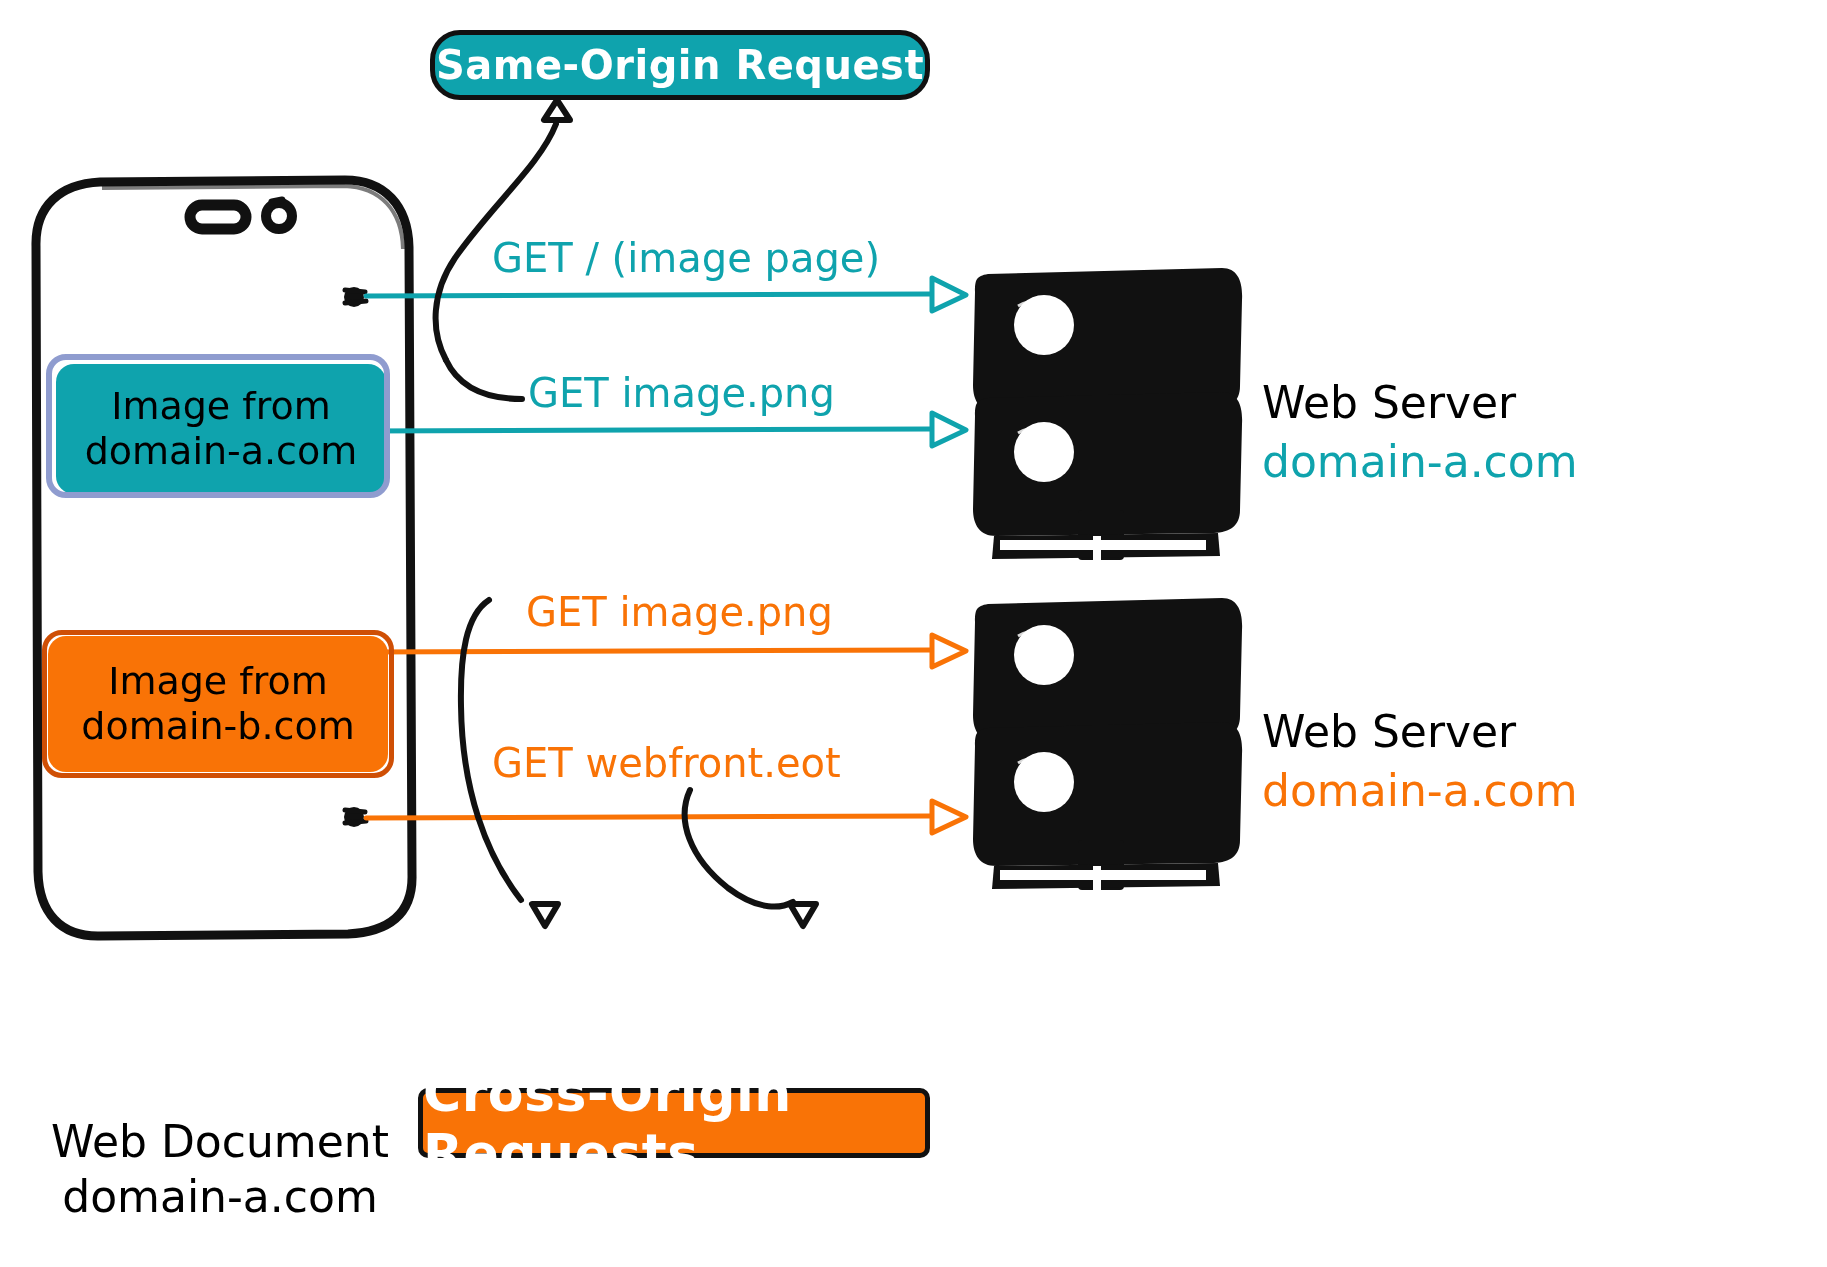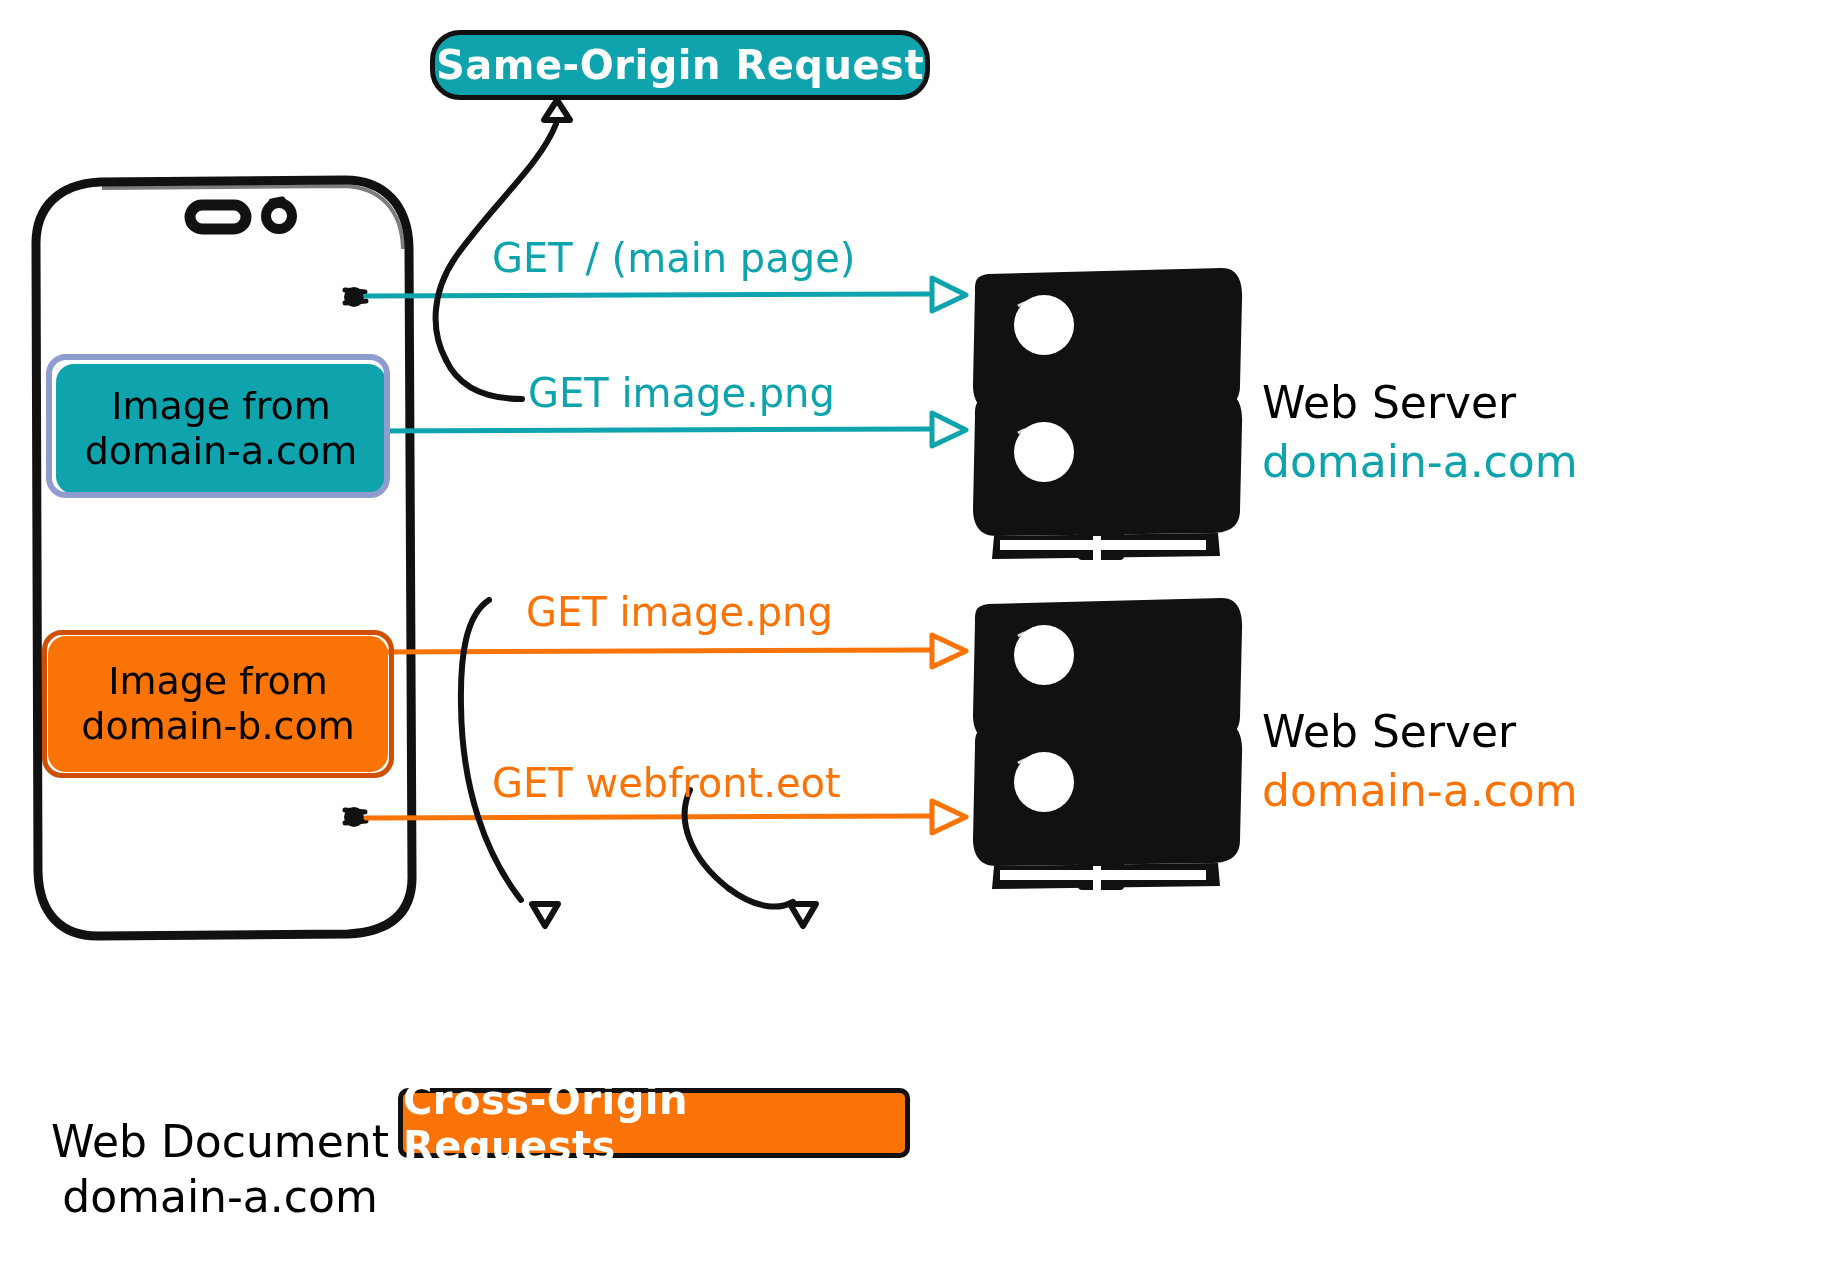"GET / (main page)" div.req-label { text: main -> image }
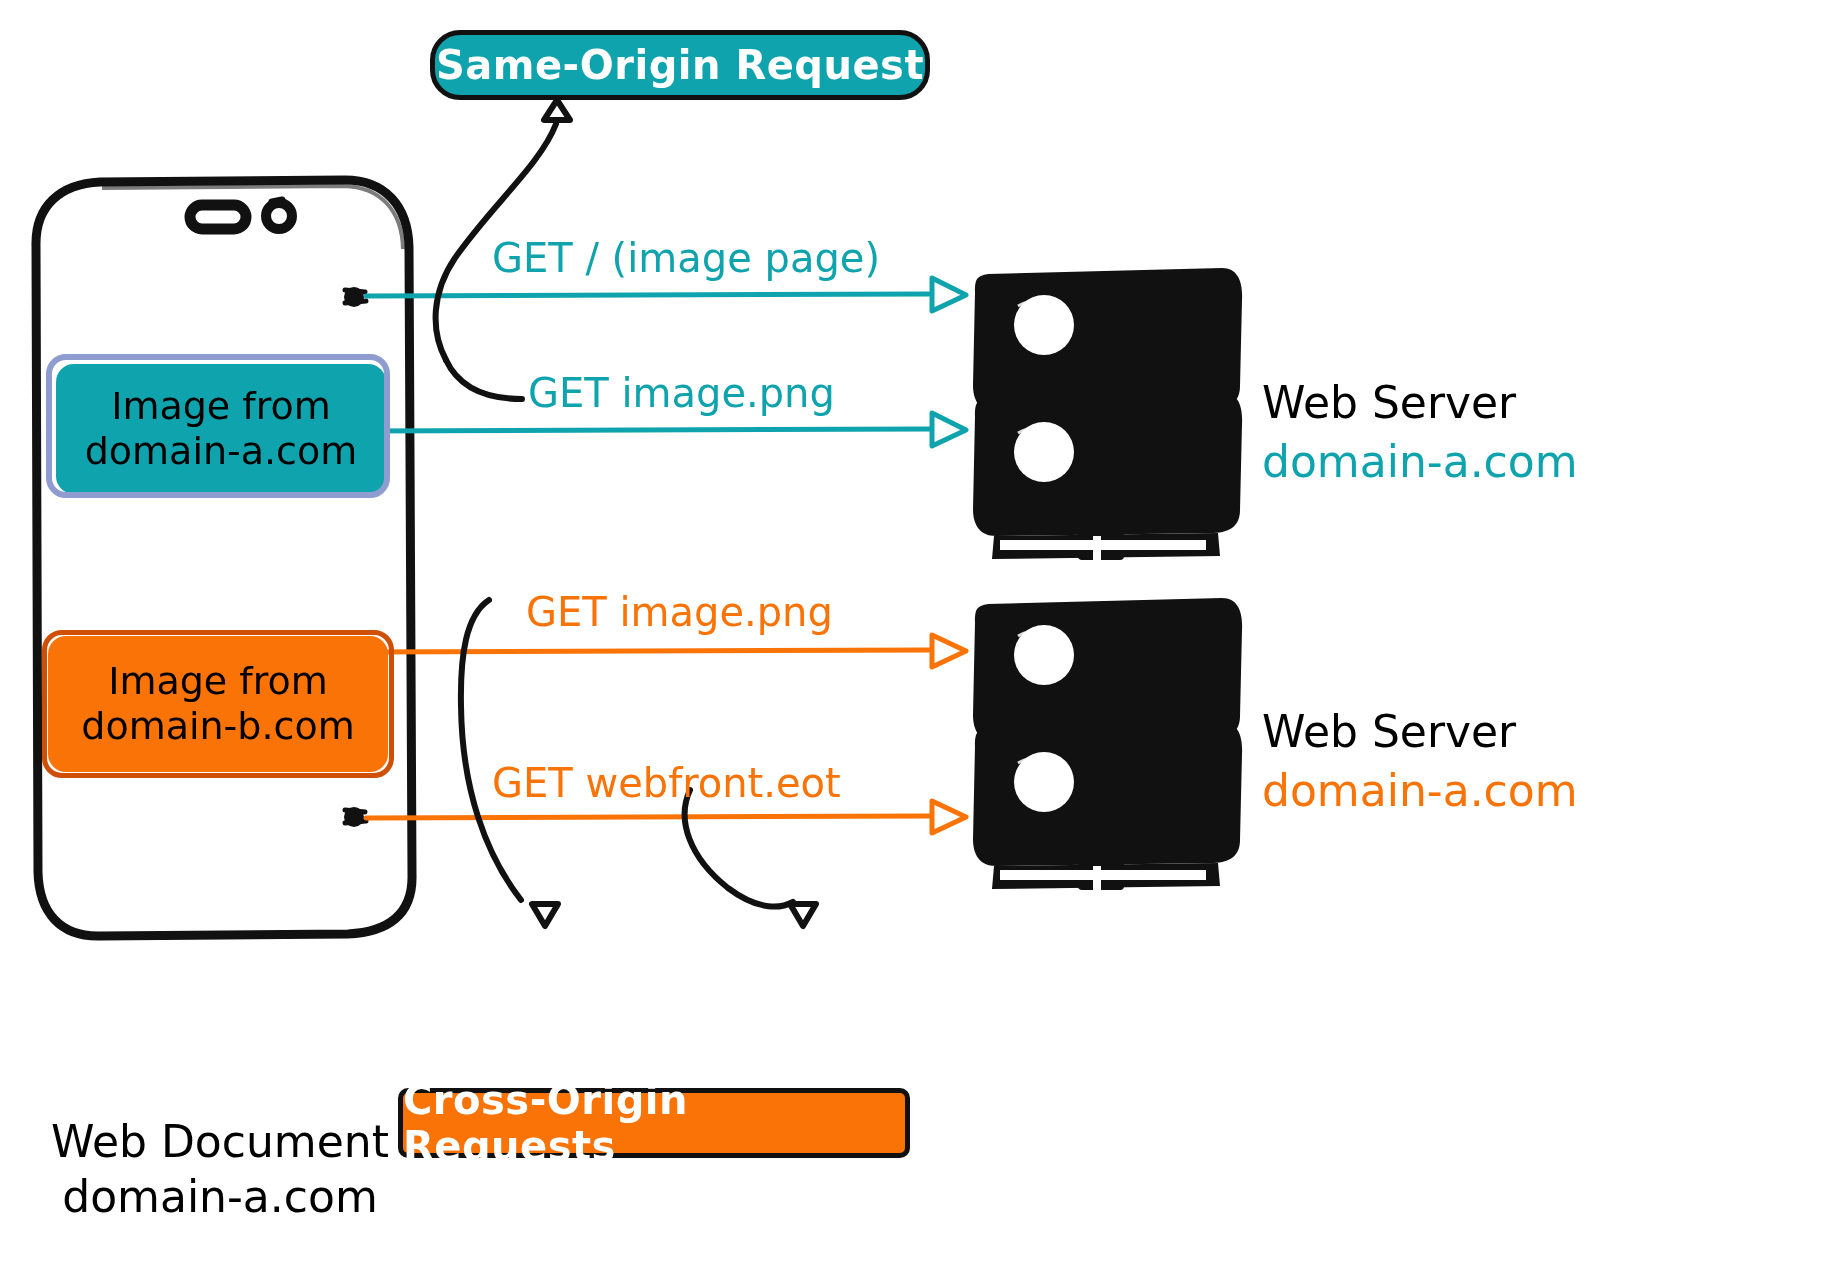"GET webfront.eot" div.req-label { top: 760px -> 740px }
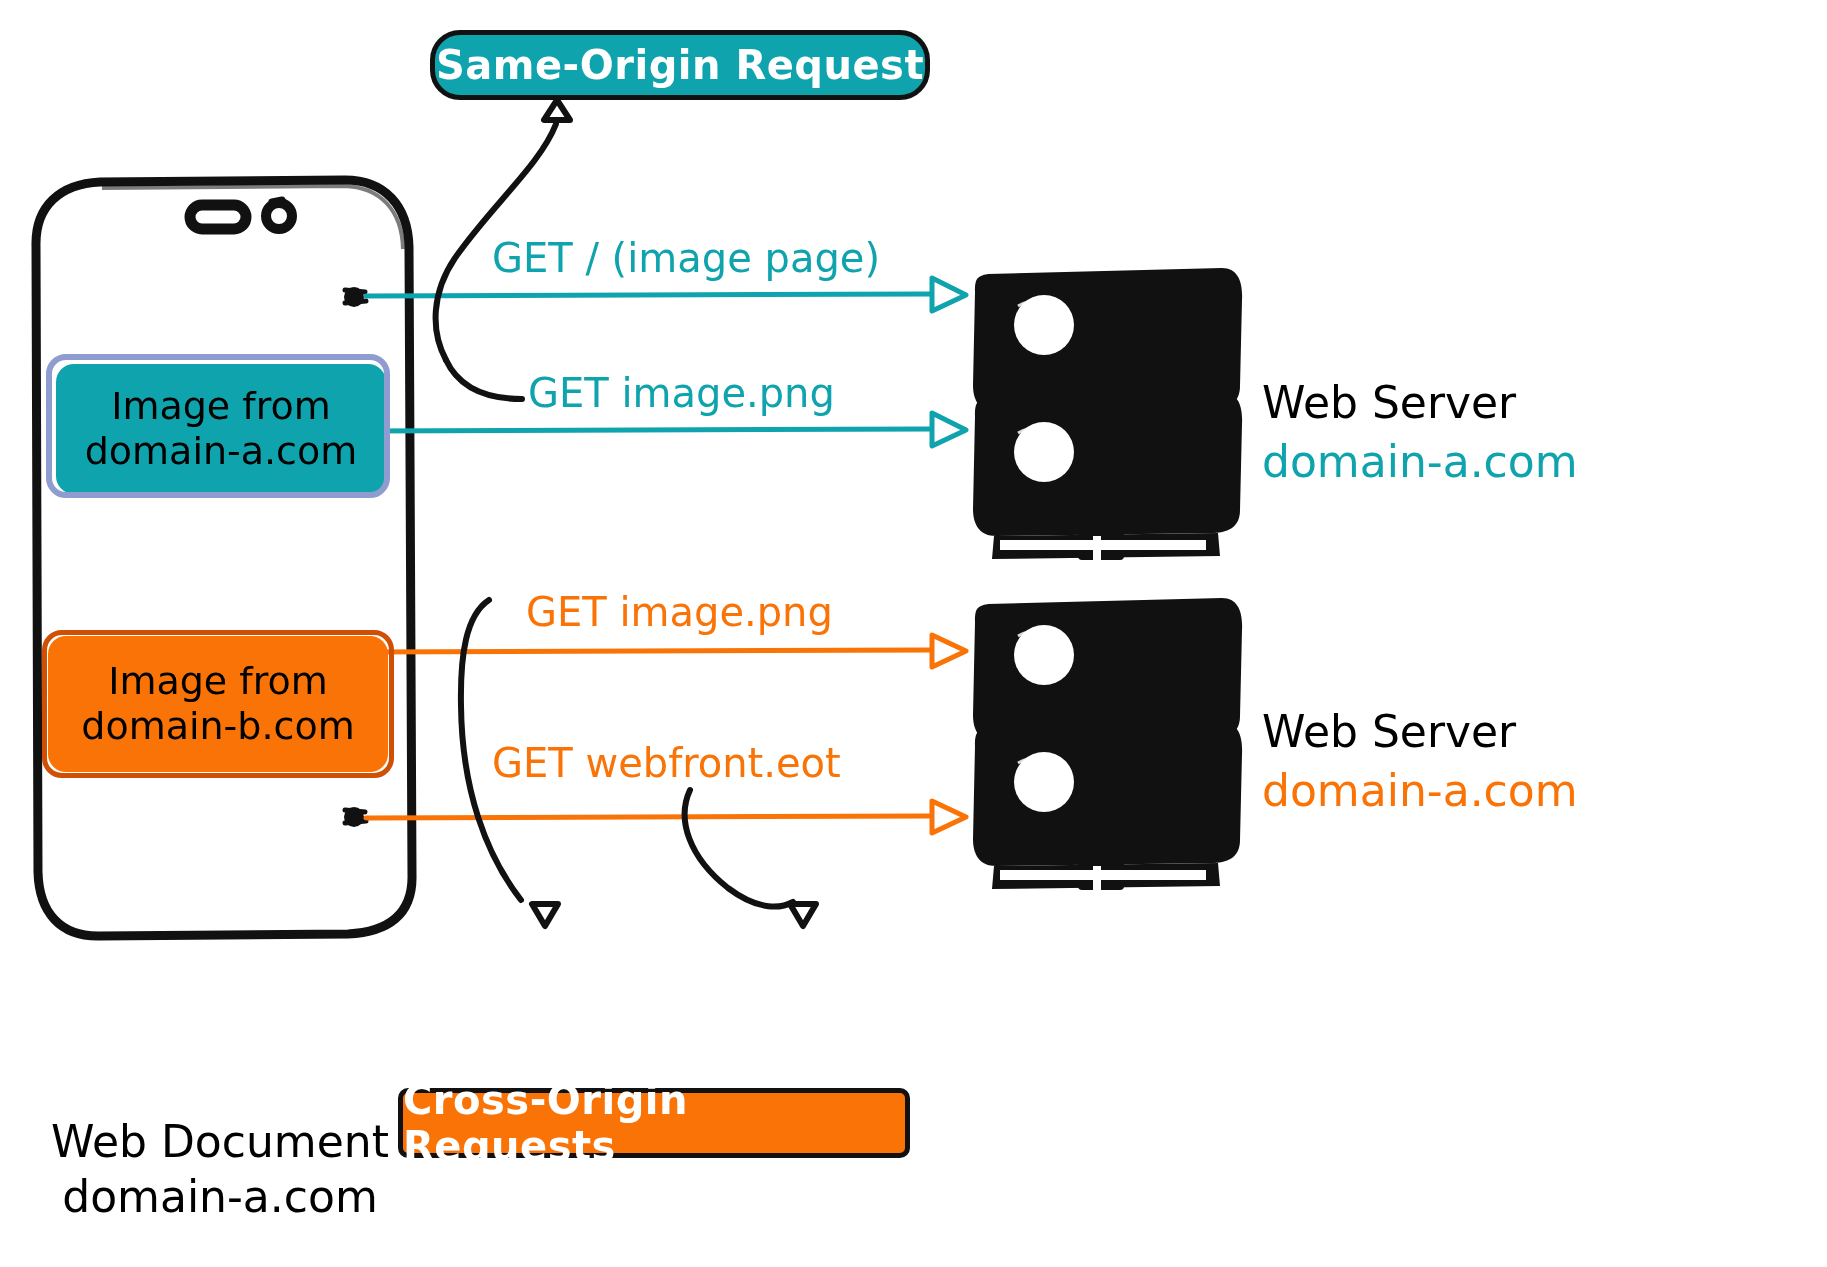"Cross-Origin Requests" .banner-cross { font-size: 40px -> 52px; left: 398px -> 418px }
